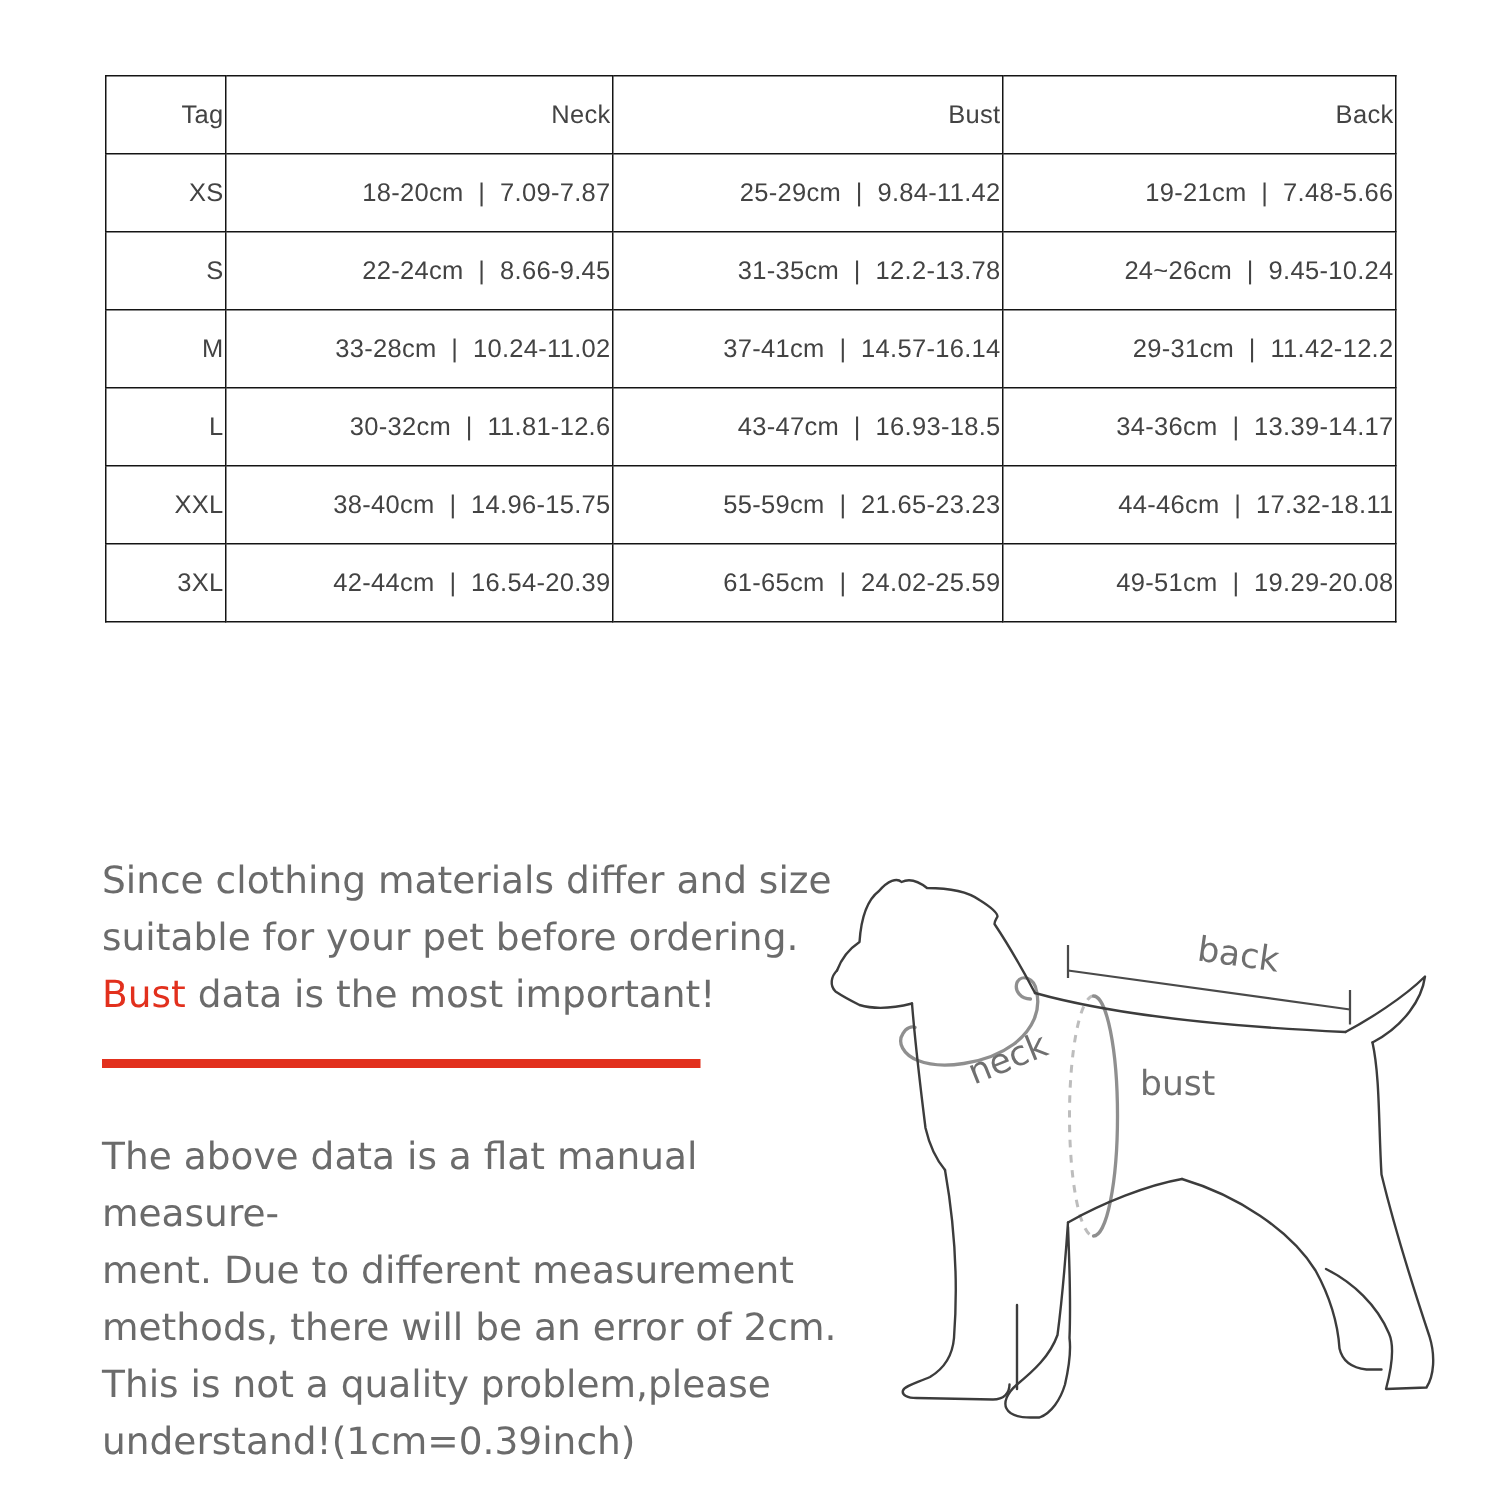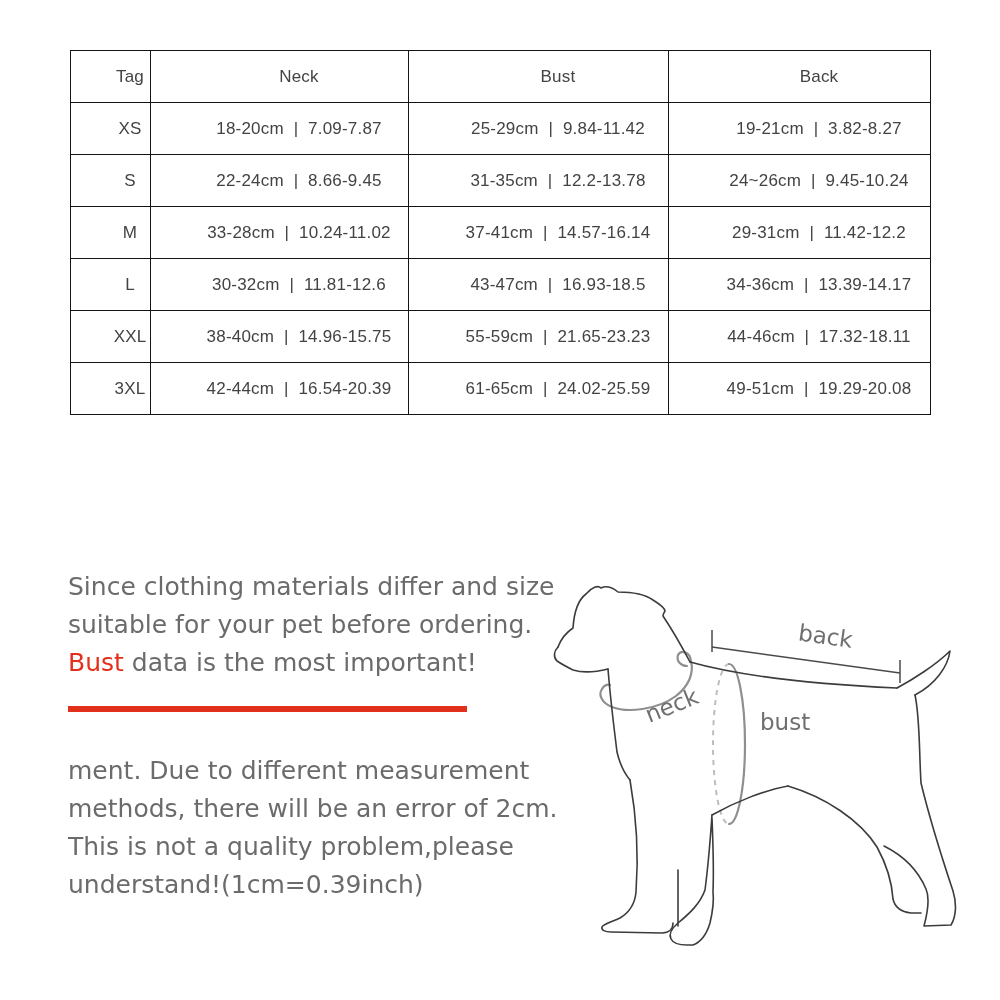"Tag" .size-table td { text-align: center -> right }
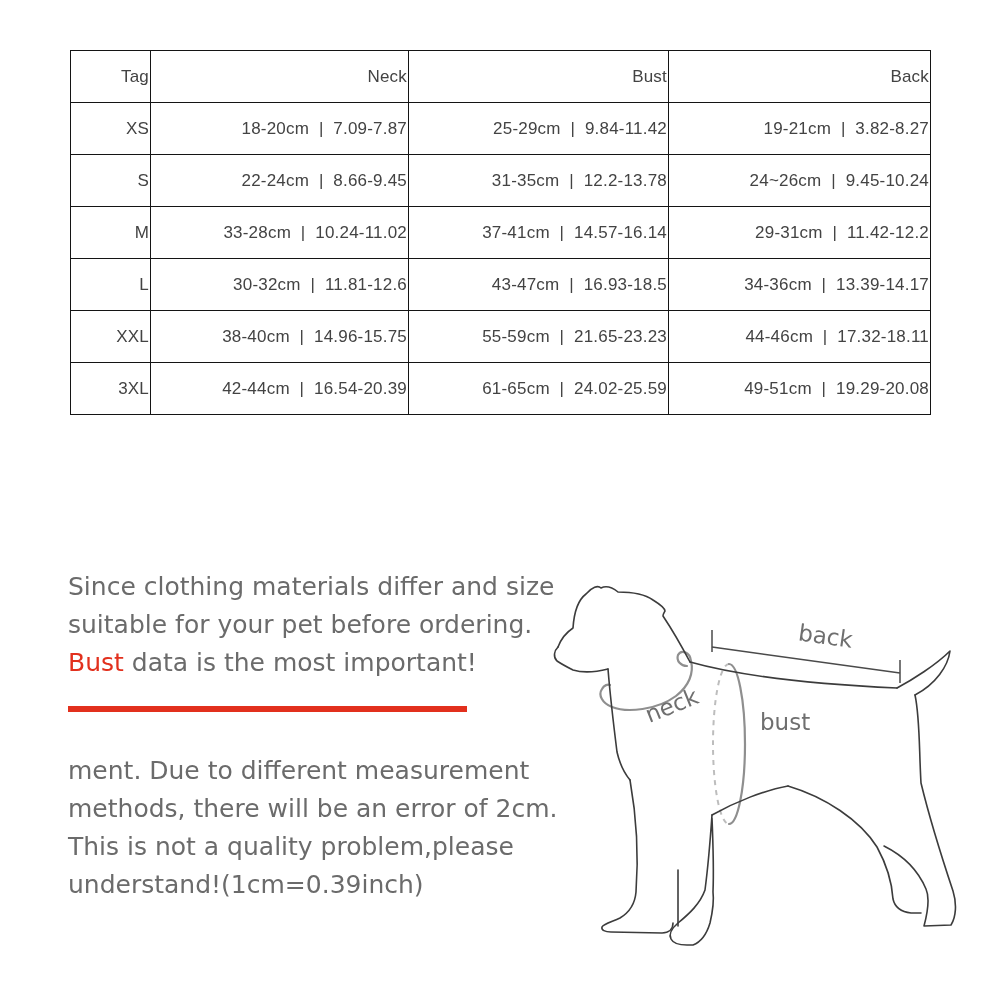"19-21cm | 3.82-8.27" td { text: 3.82-8.27 -> 7.48-5.66 }
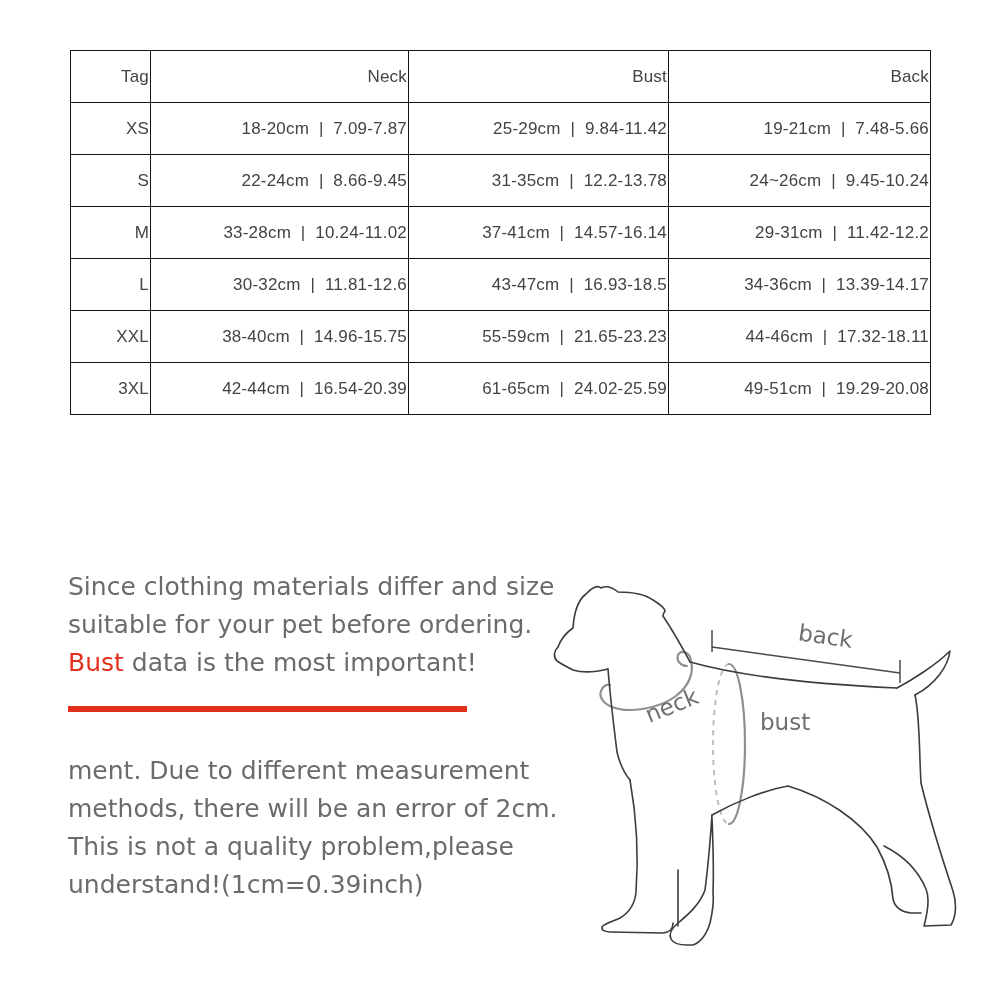"The above data is a" div { html: none -> <div>The above data is a flat manual measure-</div> }
